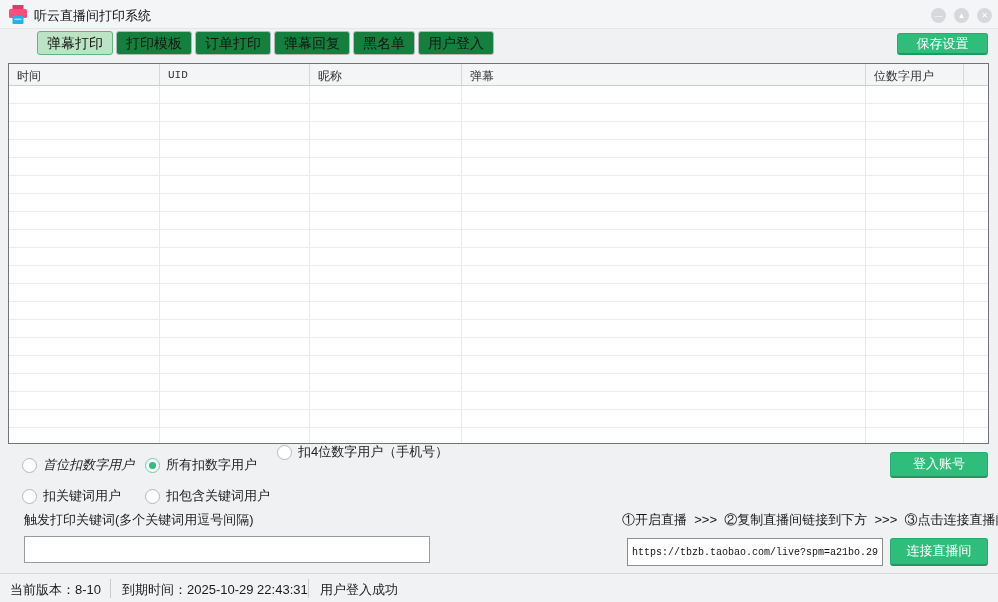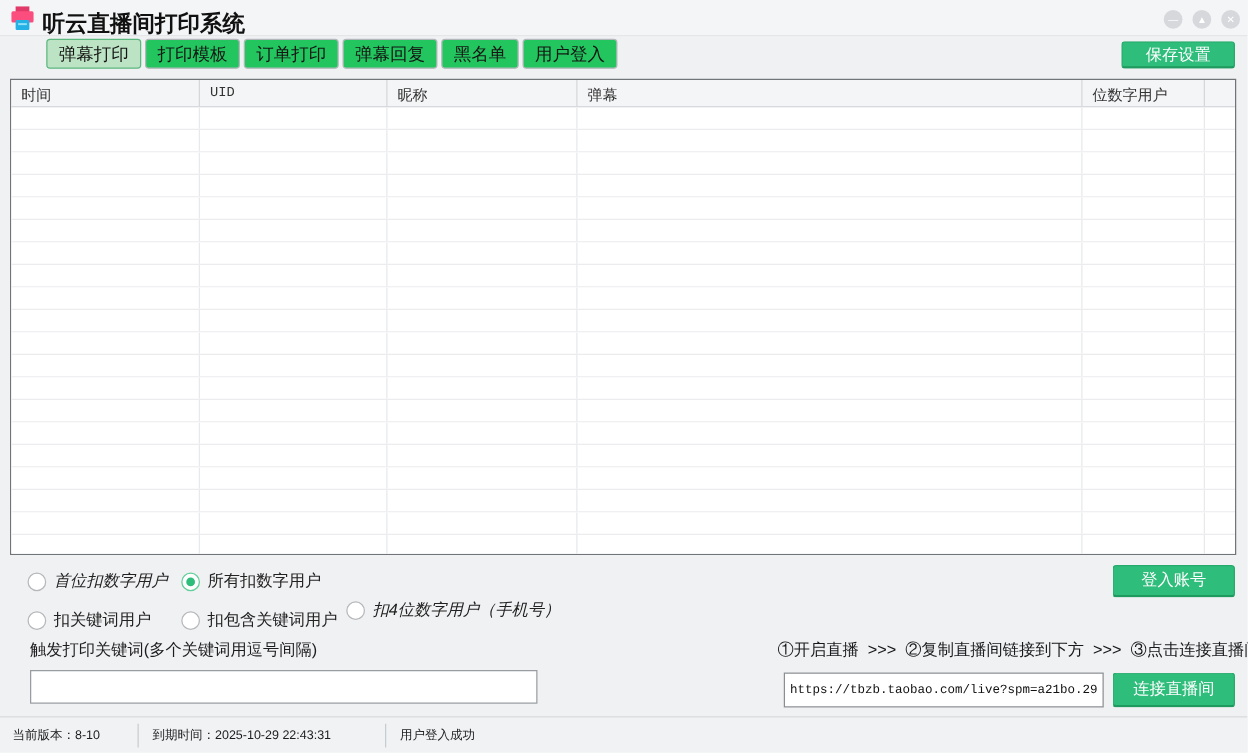"听云直播间打印系统" .window-title { font-size: 18px -> 13px; font-weight: bold -> normal }
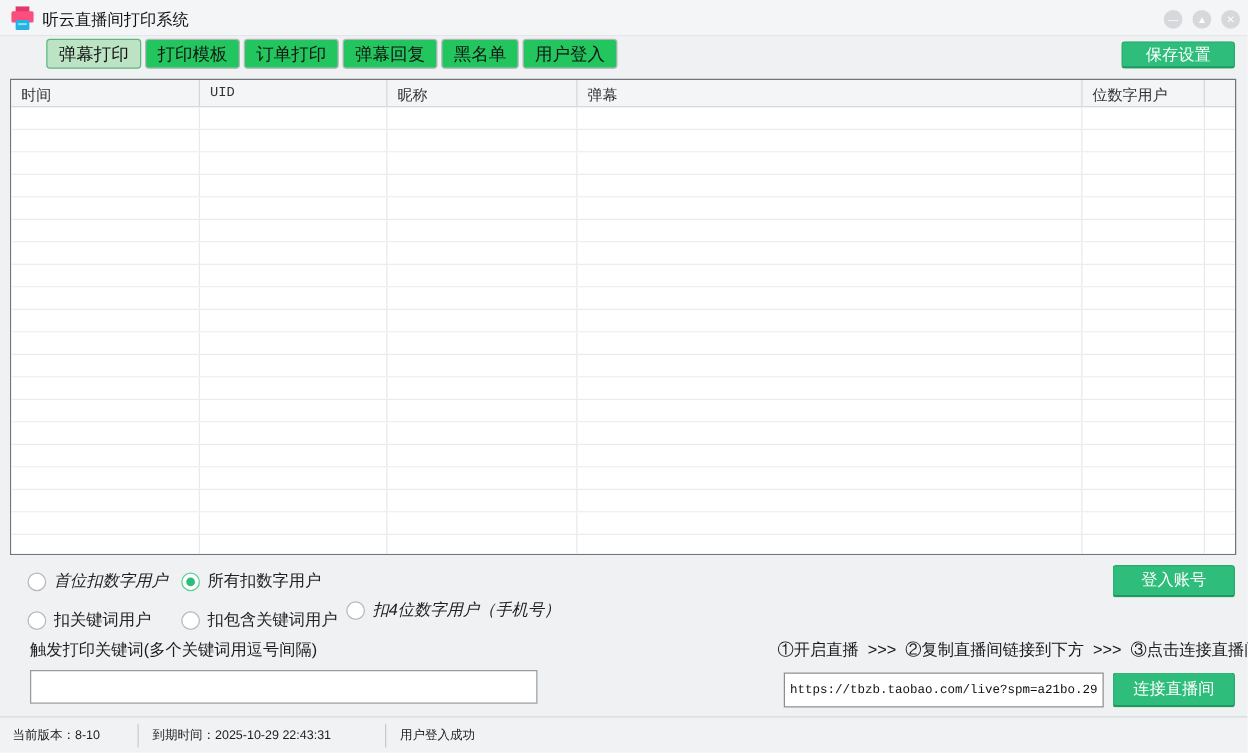"打印模板" .tab { background: #22c55e -> #15803d }
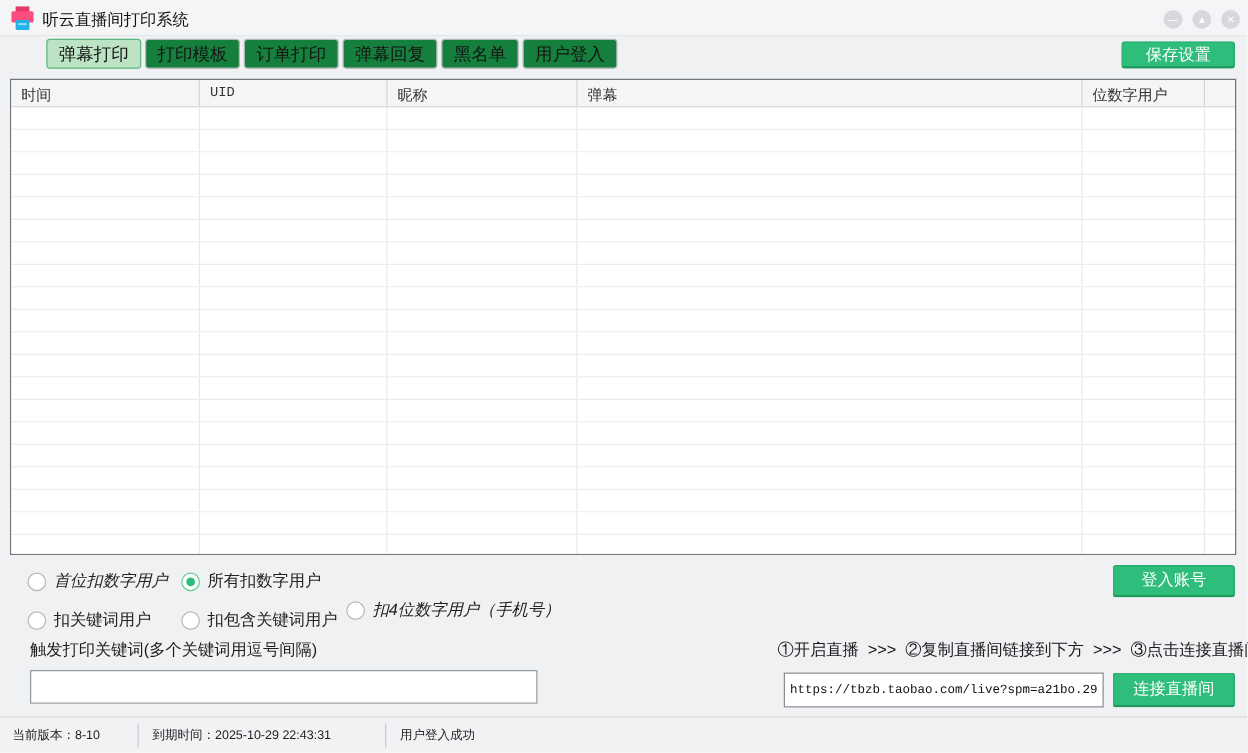"扣4位数字用户（手机号）" div.radio-item { font-style: italic -> none; top: 480px -> 444px }
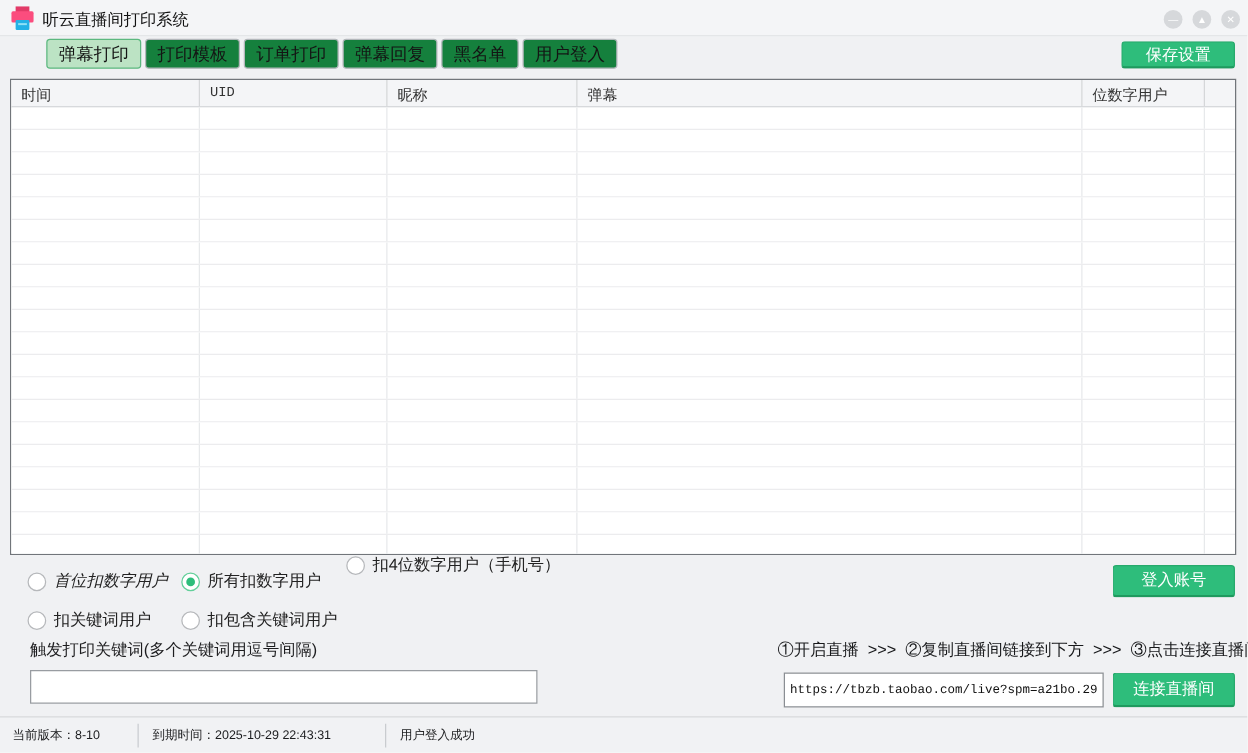"当前版本：8-10" .statusbar { font-size: 10px -> 13px }
